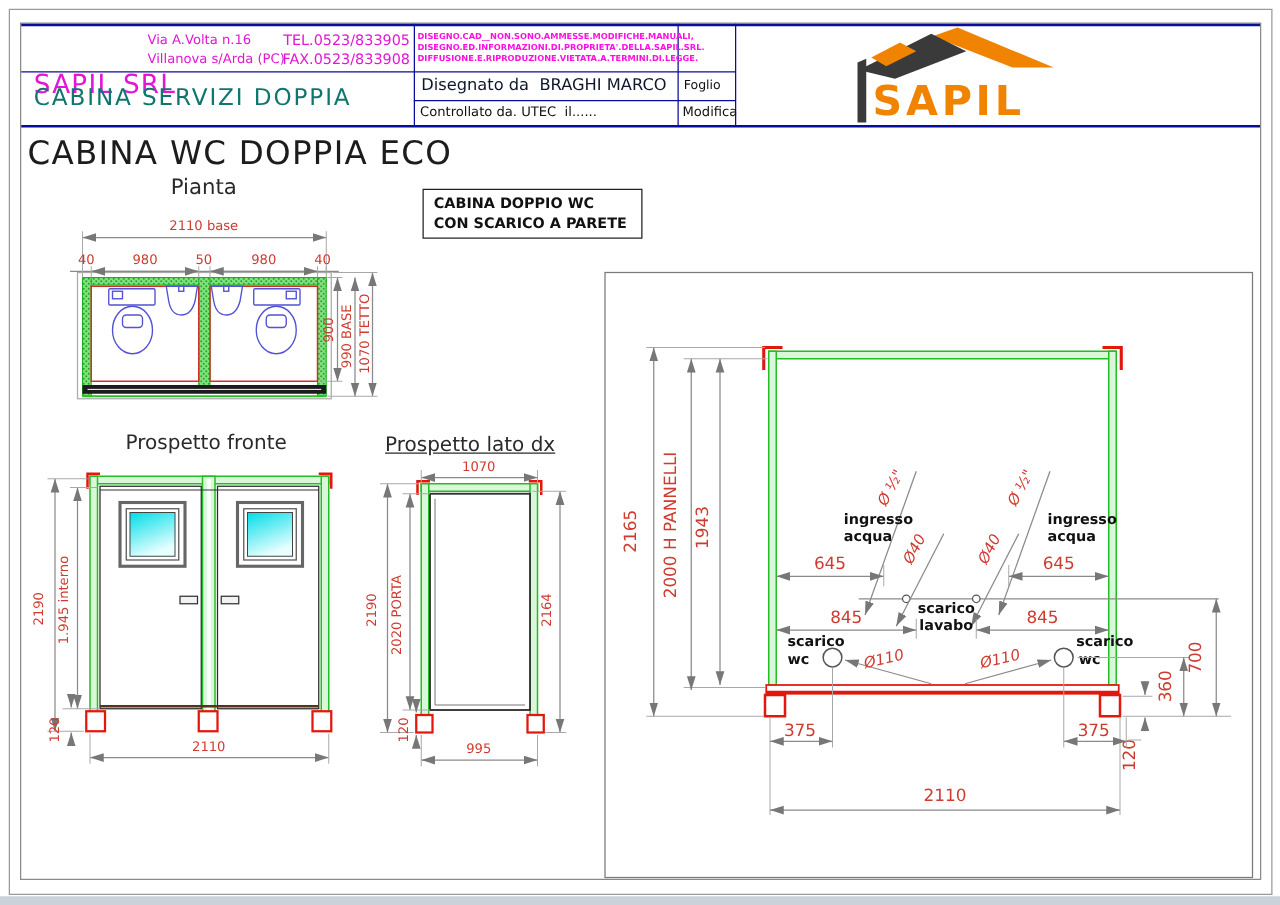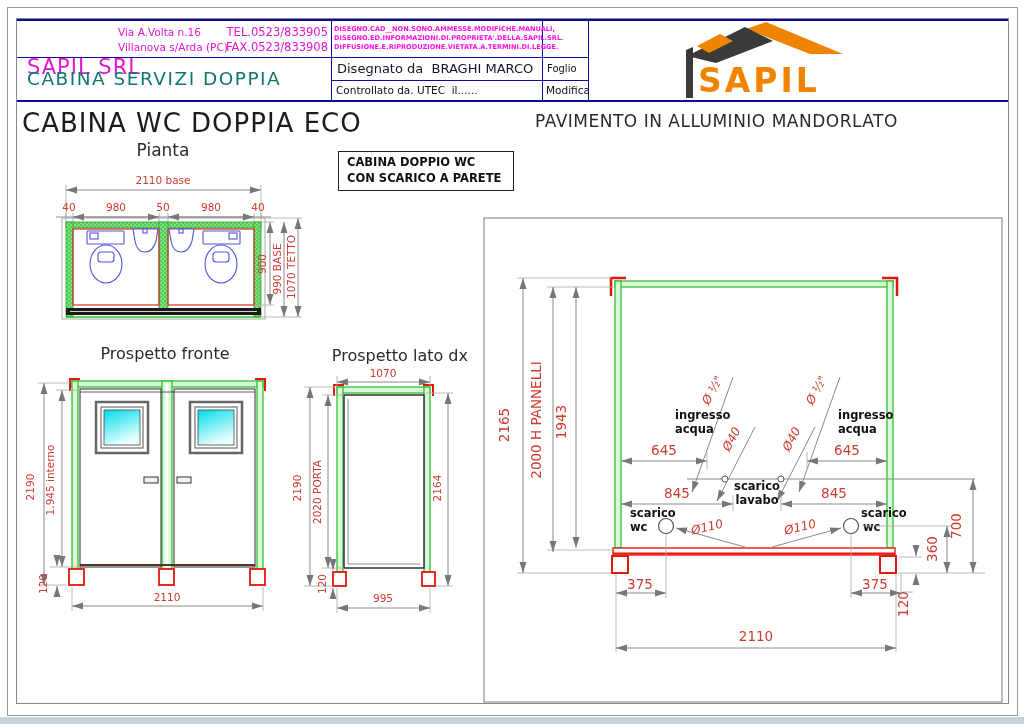"PAVIMENTO IN ALLUMINIO MANDORLATO" div { html: <div>PAVIMENTO IN ALLUMINIO MANDORLATO</div> -> none }
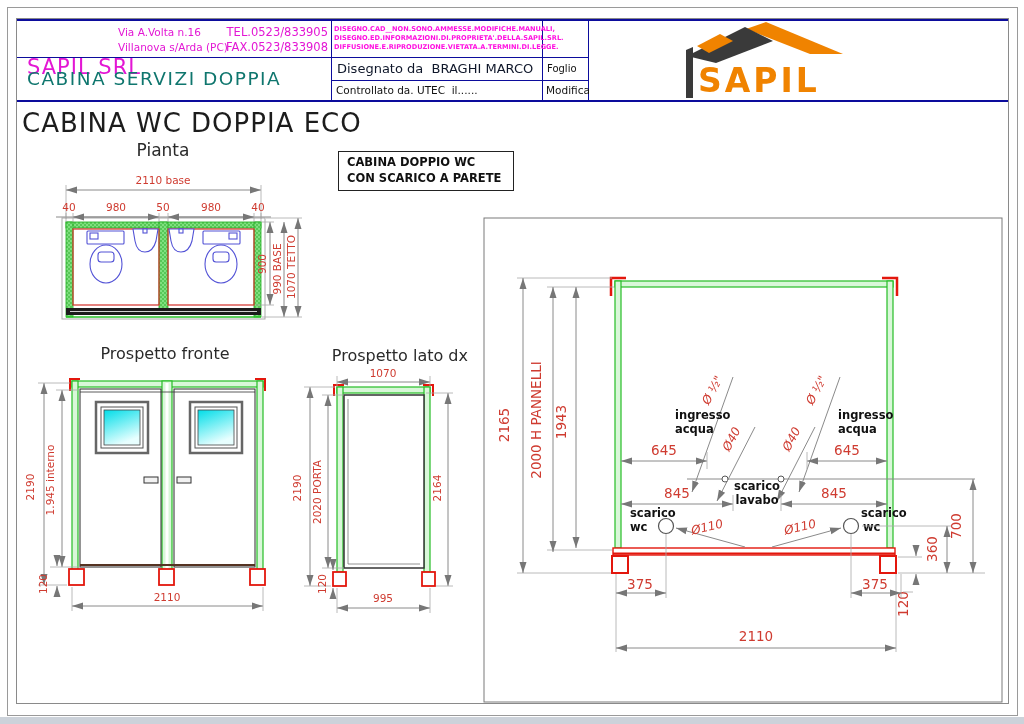"Prospetto lato dx" div.abs { text-align: right -> left; text-decoration: none -> underline }
